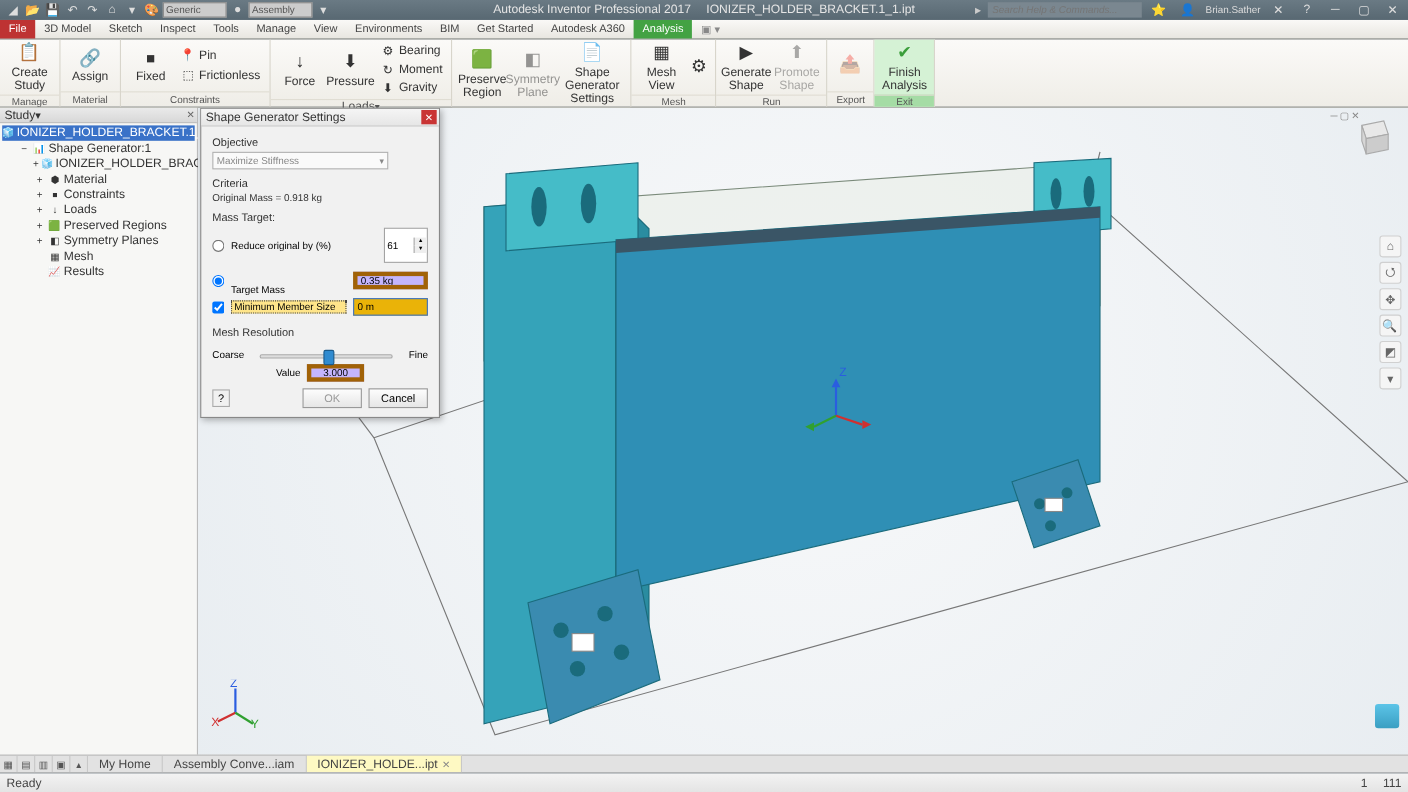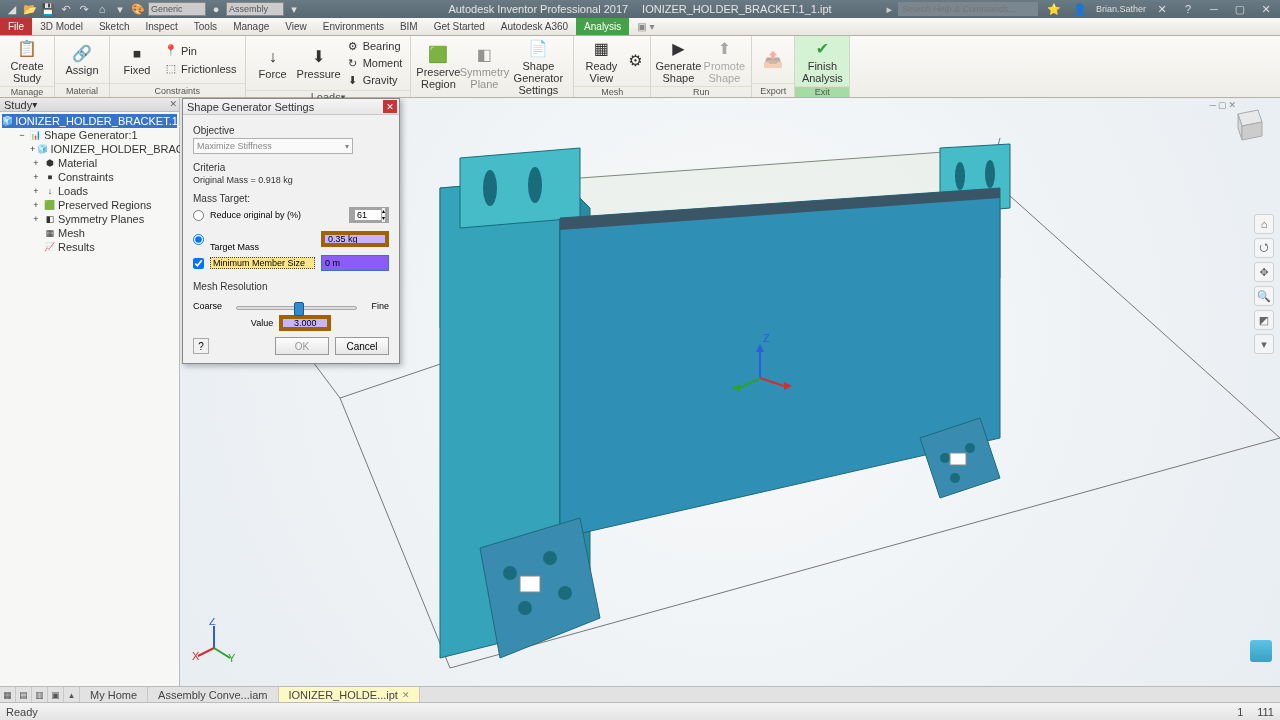"Ready View" span { text: Ready -> Mesh }
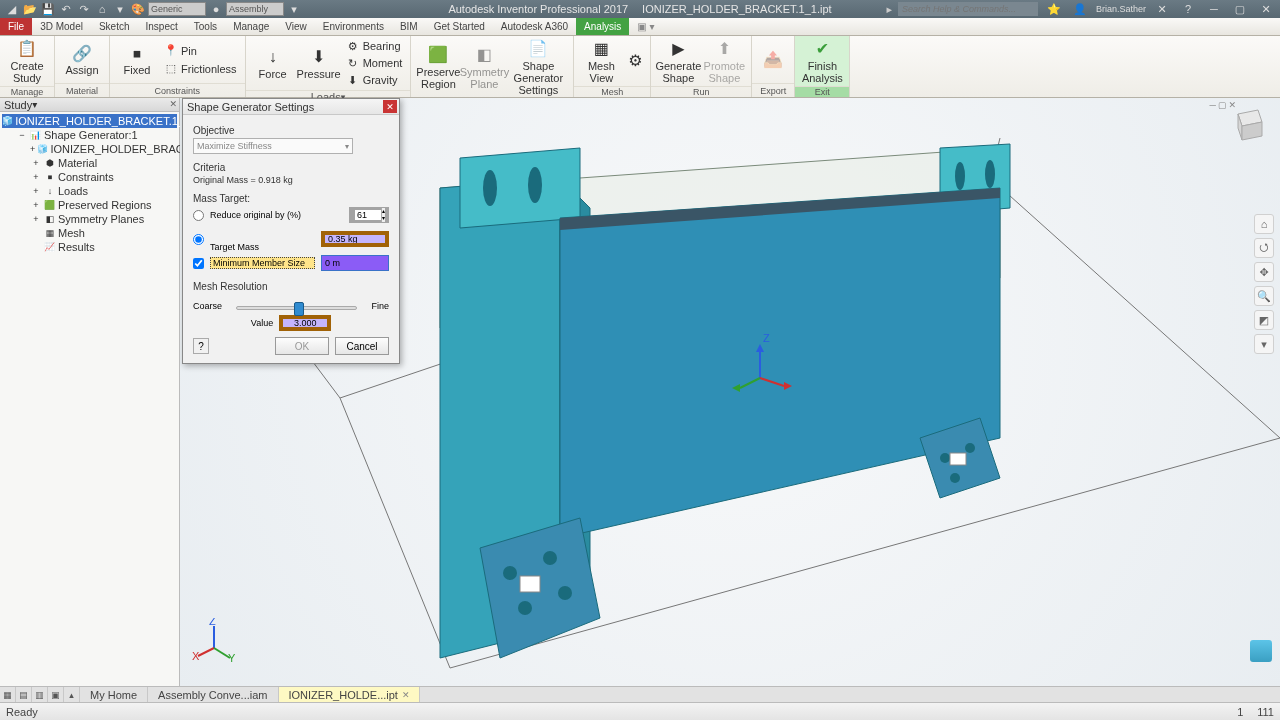"61" .spin { border: 6px solid #a3a3a3 -> 1px solid #a3a3a3; height: 16px -> 32px }
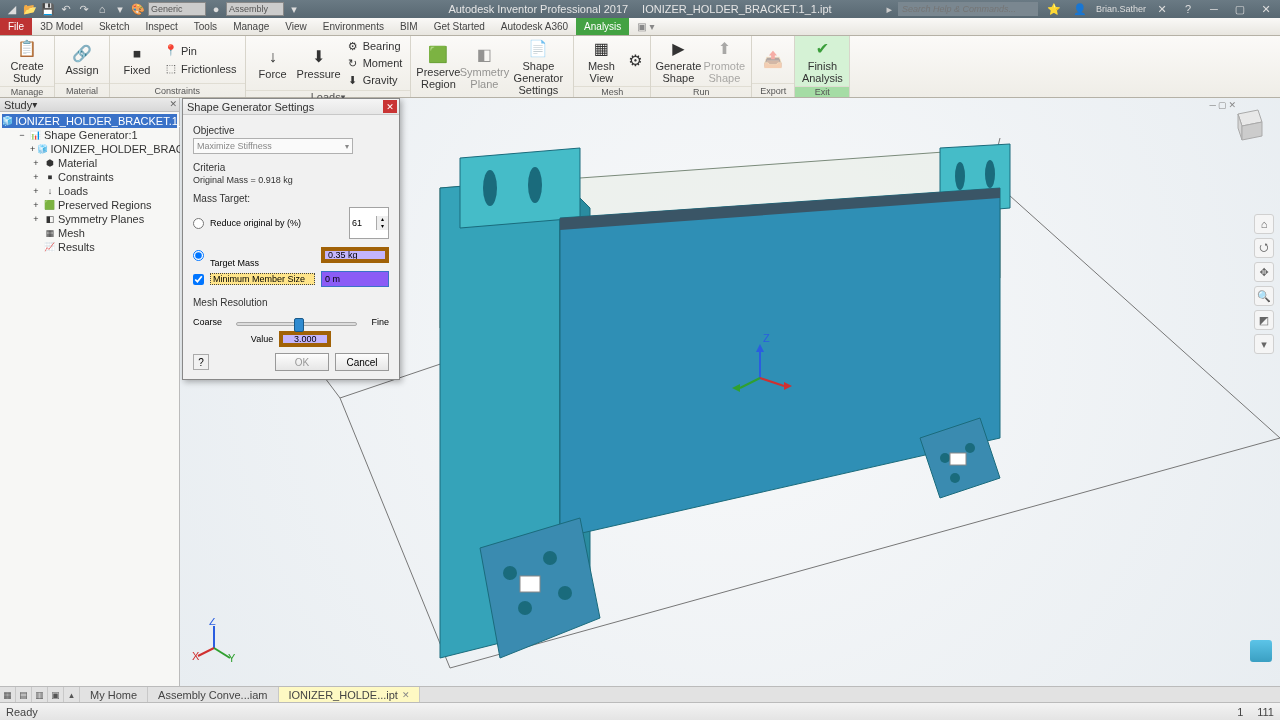"0 m" .dinput.hl { background: #8b5cf6 -> #eab308 }
